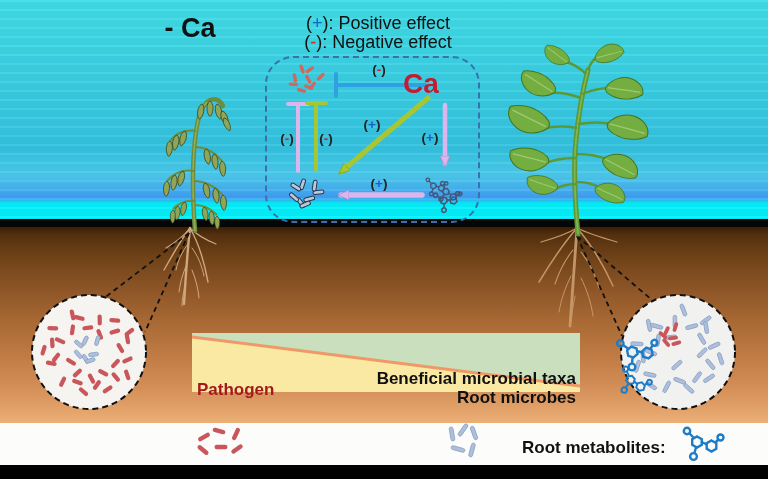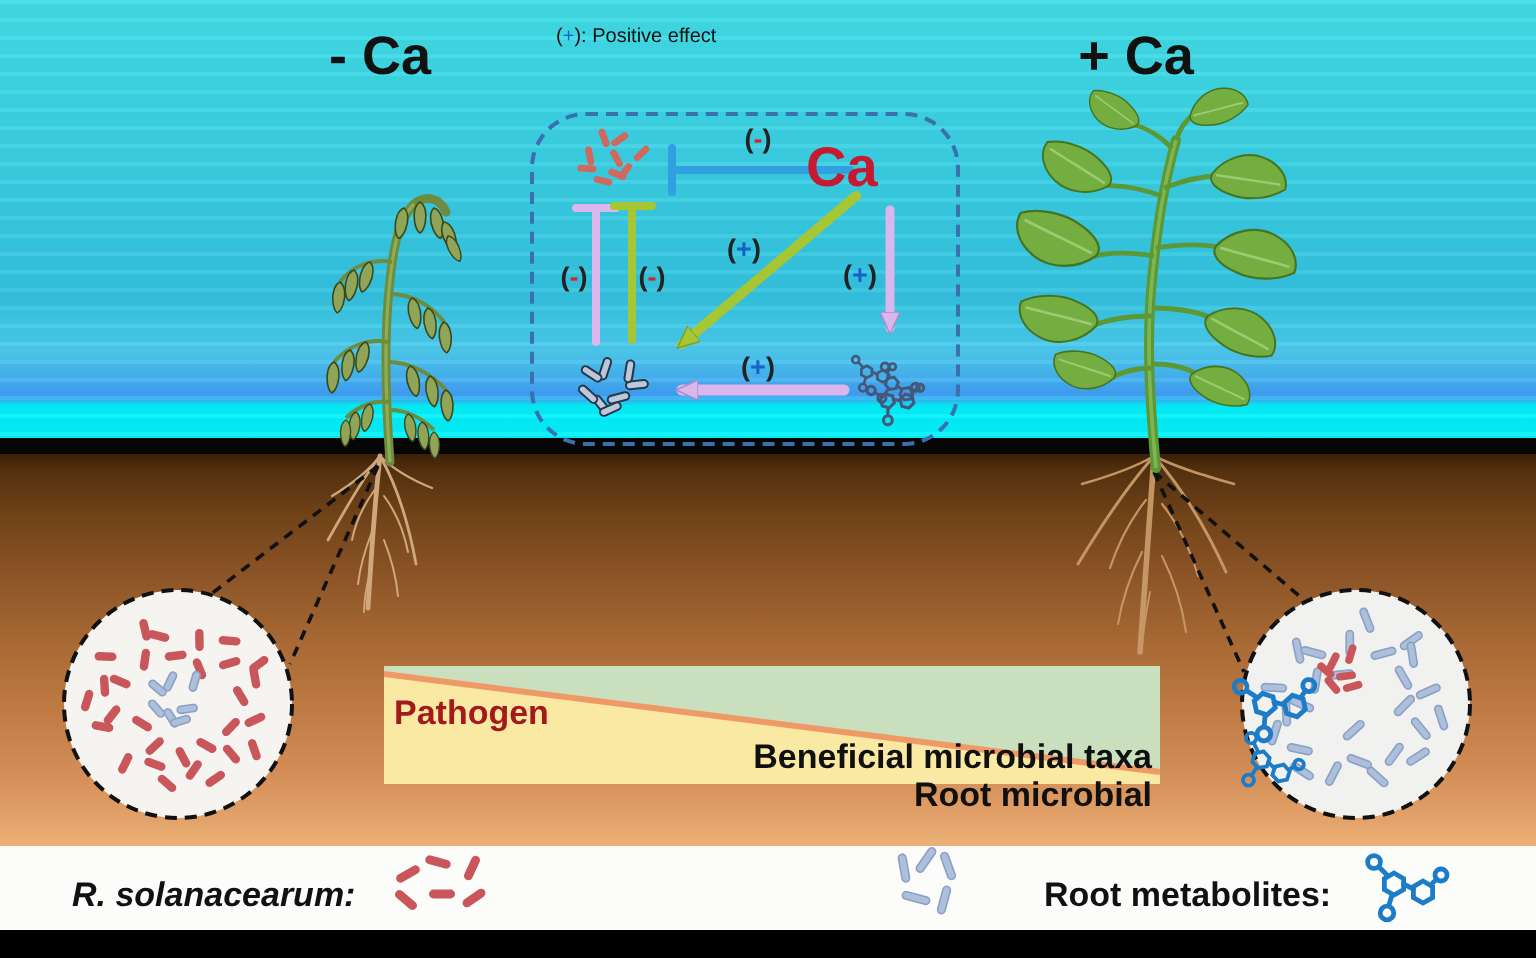"(+): Positive effect" #effect-key { font-size: 10px -> 18px; text-align: none -> center }
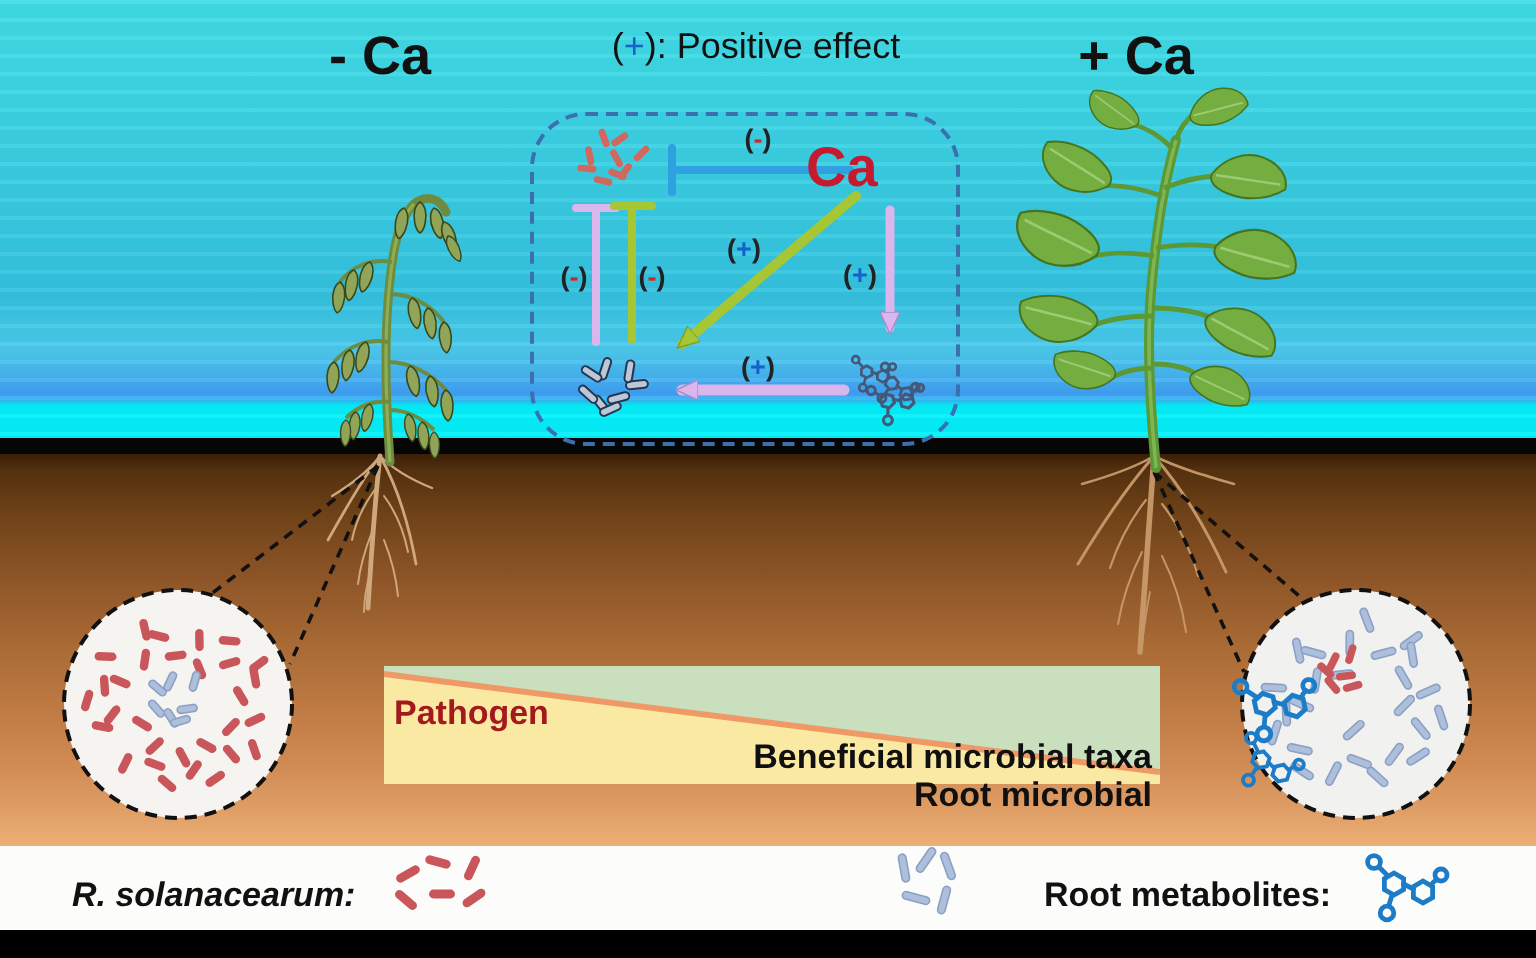"(-): Negative effect" div.row { html: none -> <div><span>(</span><span>-</span><span>)</span><span>: Negative effect</span></div> }
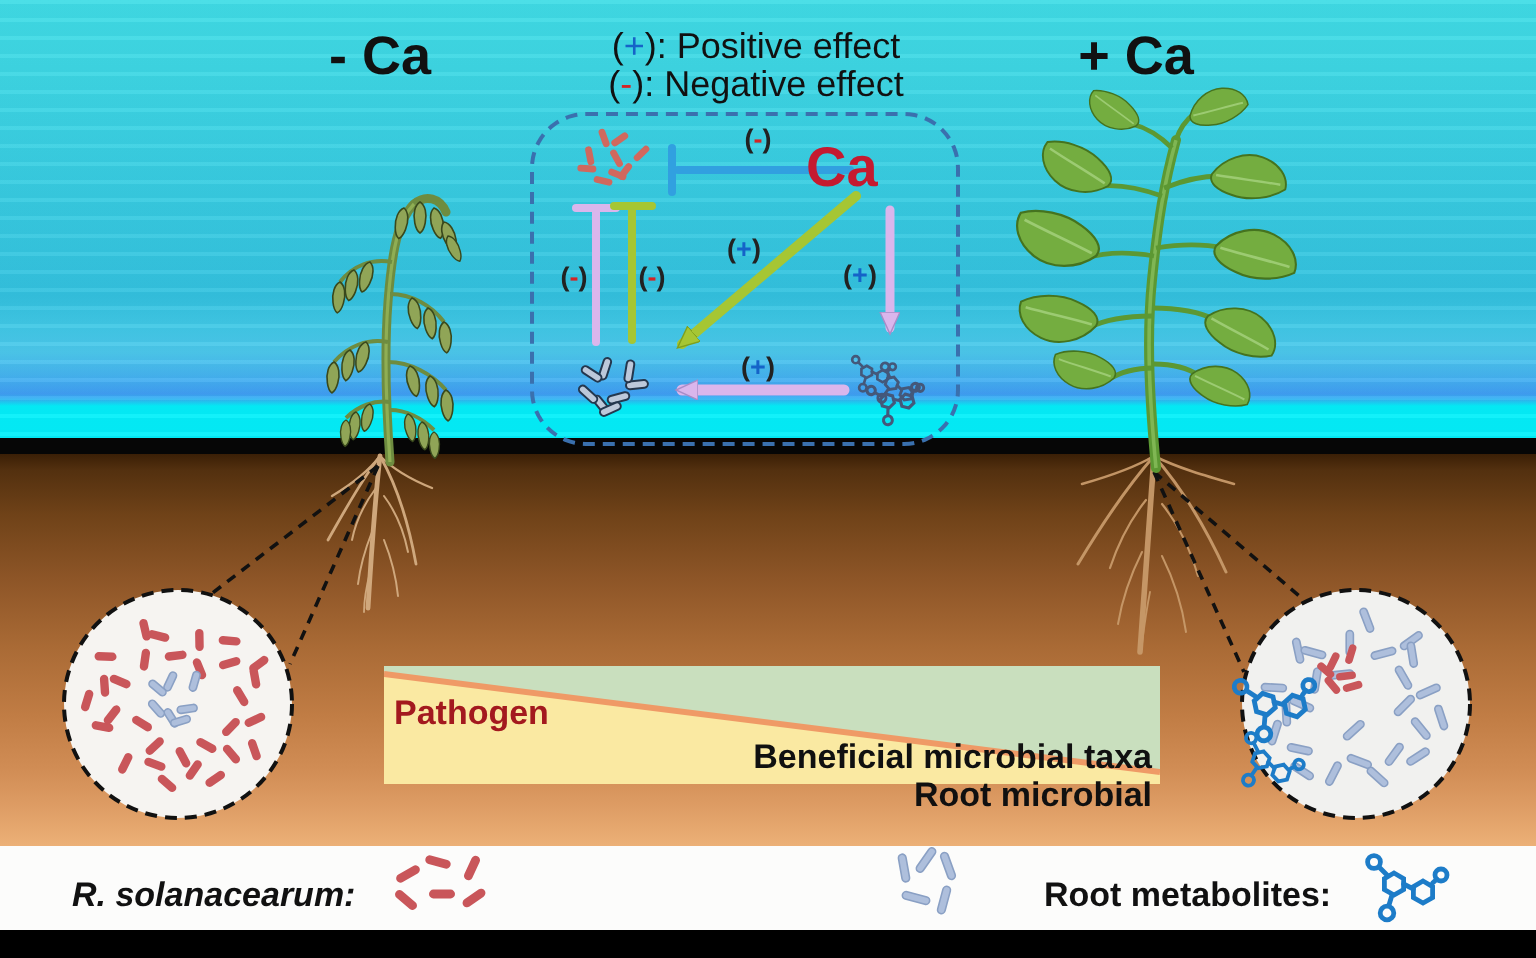"+ Ca" div.txt { html: <div>+ Ca</div> -> none }
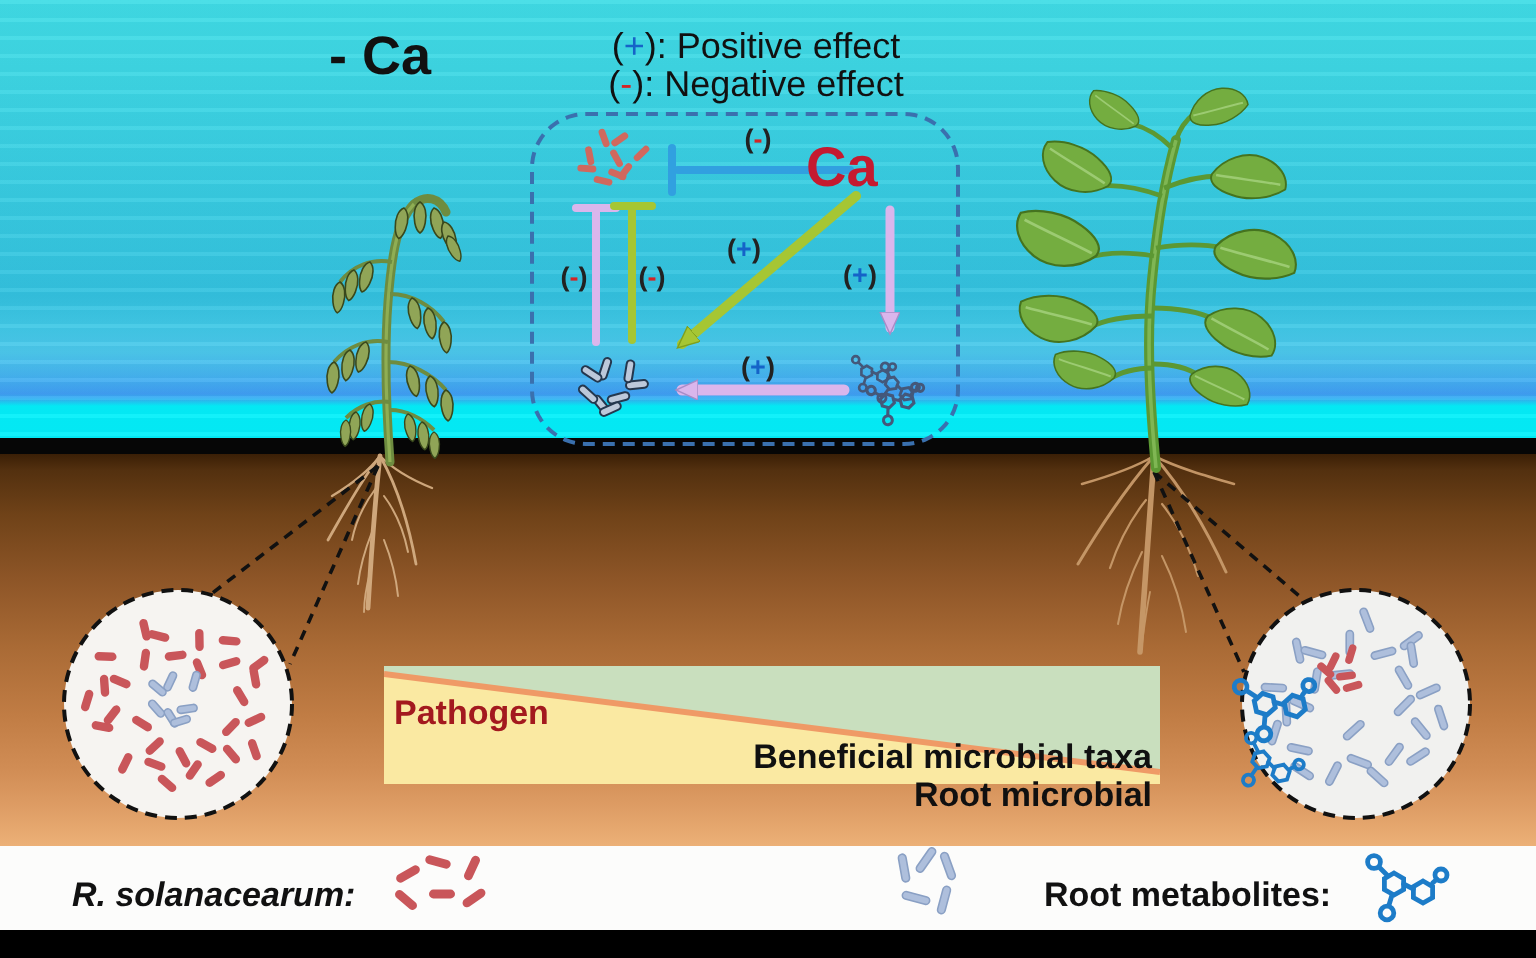"Pathogen" #wedge-pathogen { top: 348px -> 381px }
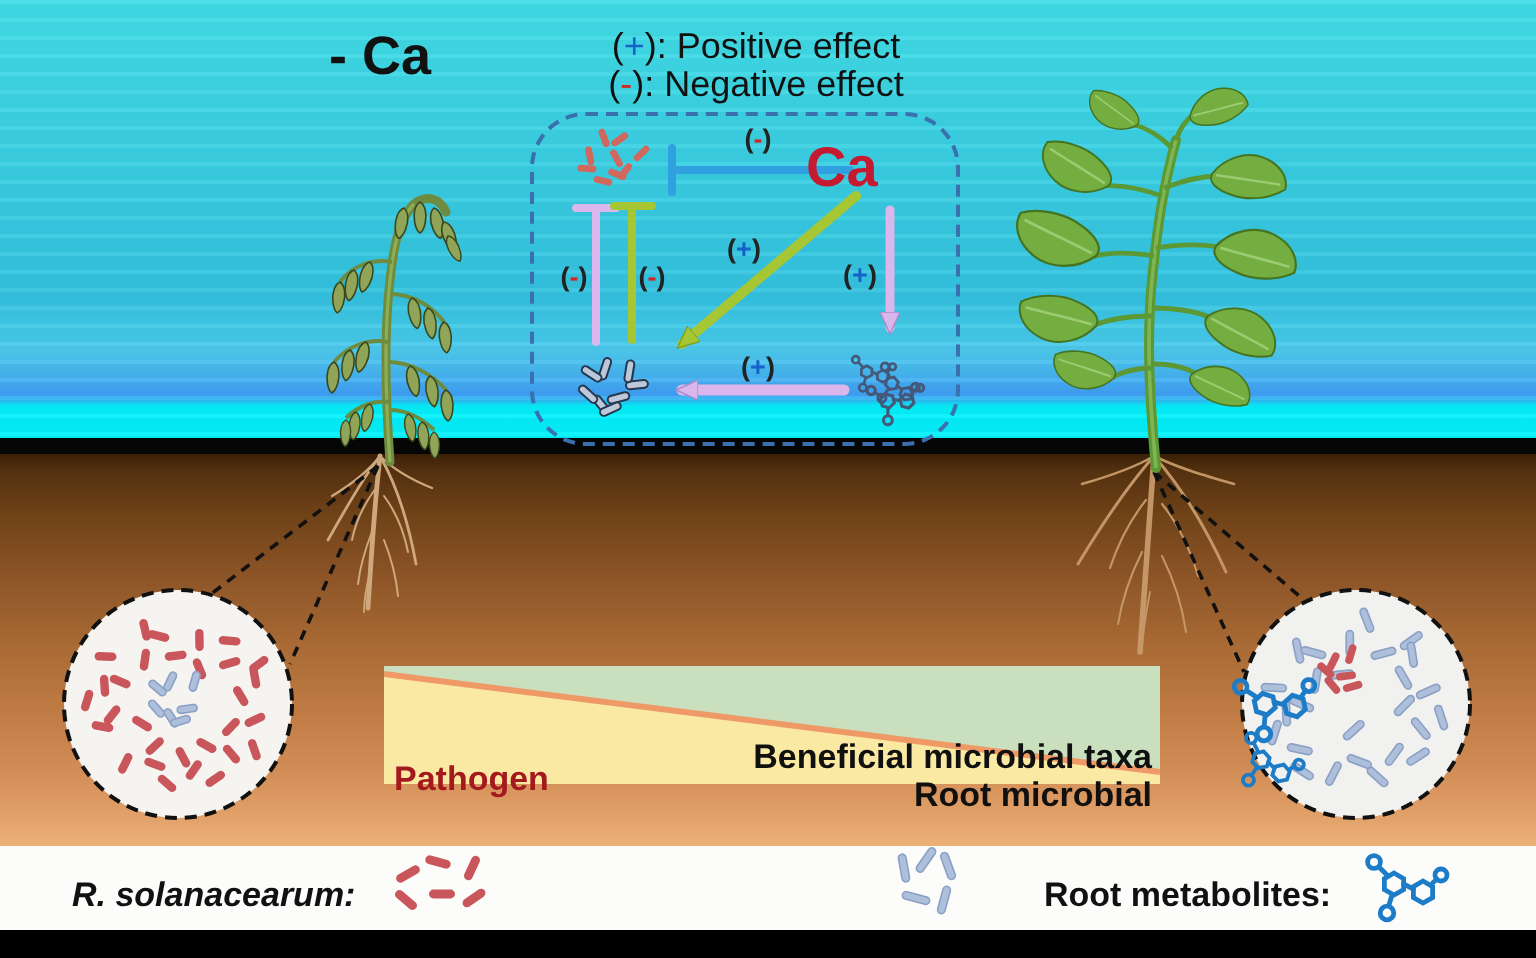"Root microbial" div { text: microbial -> microbes }
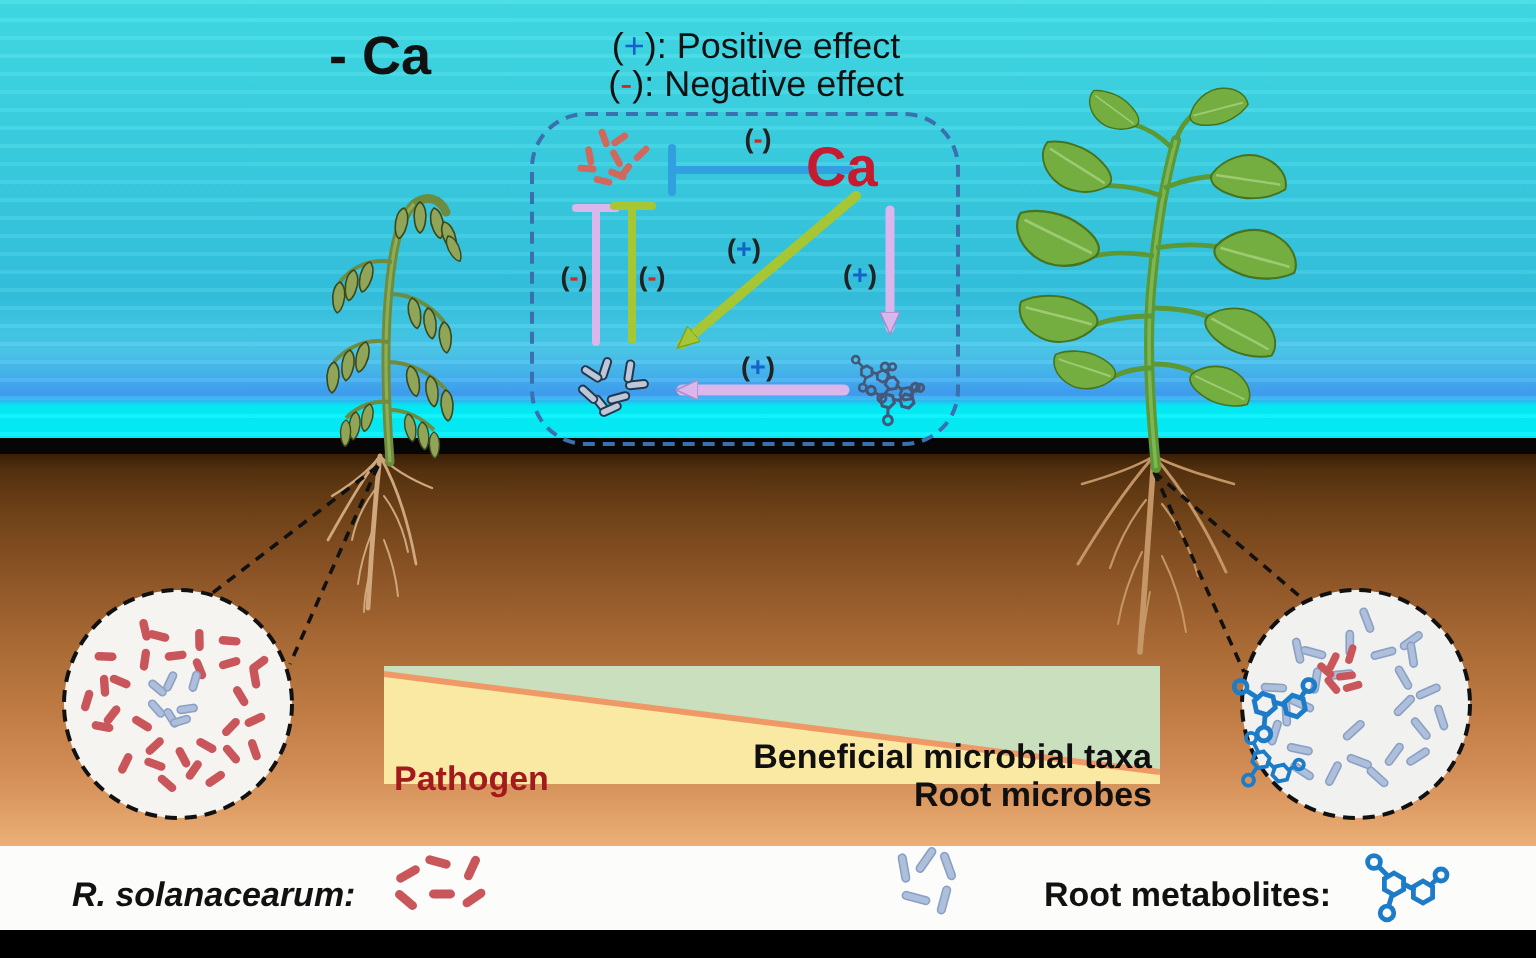"R. solanacearum:" div.txt { html: <div>R. solanacearum:</div> -> none }
